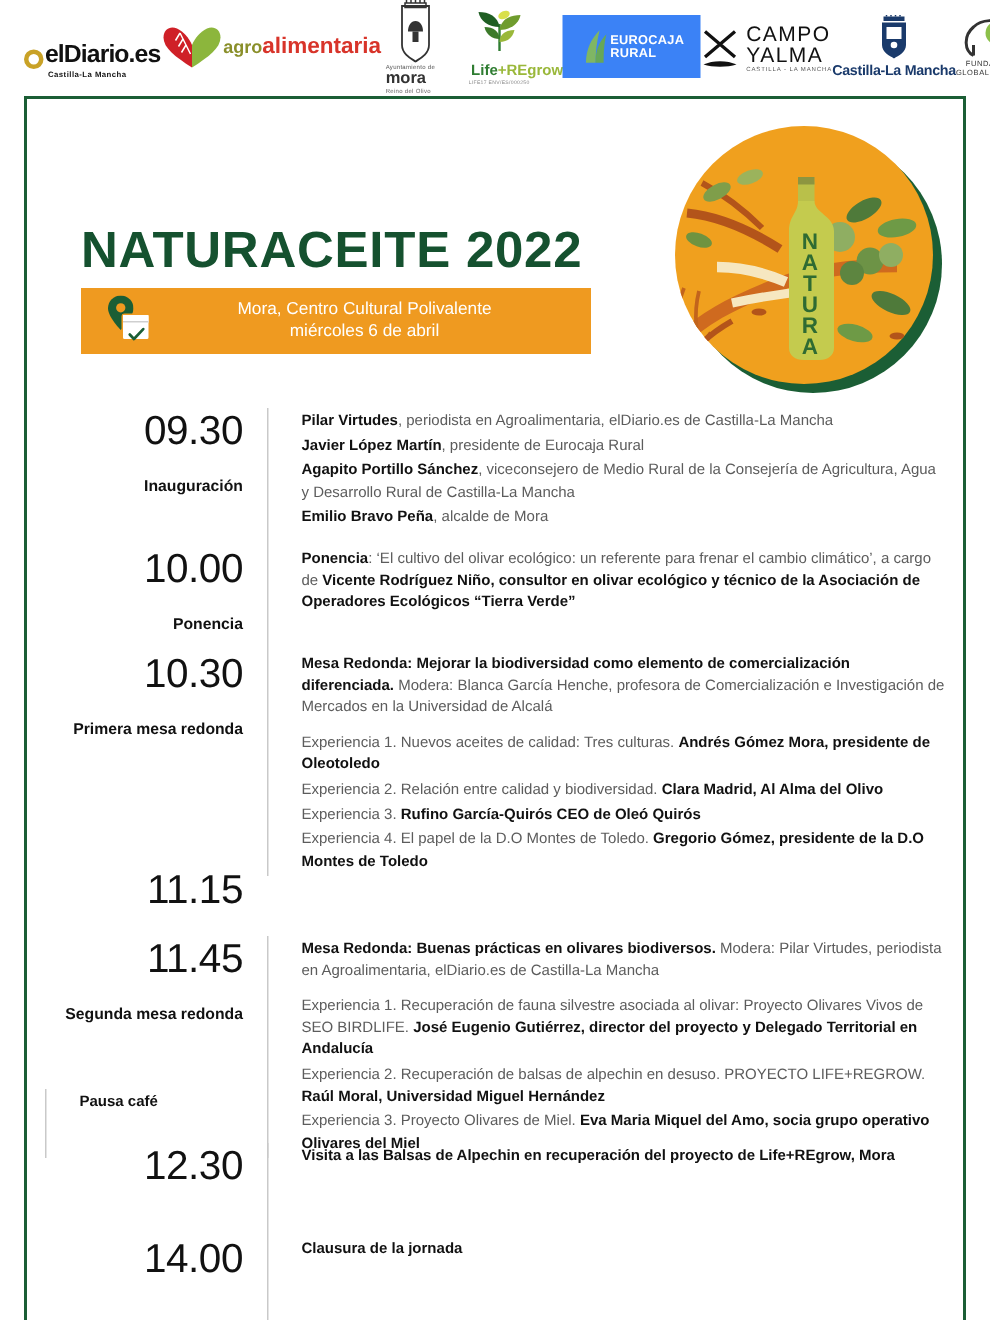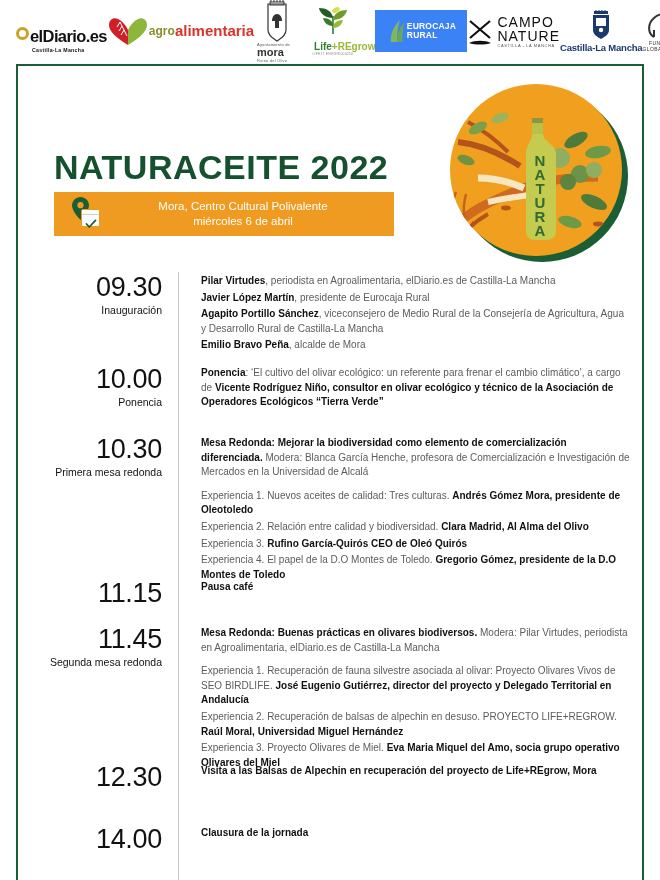"elDiario.es" .eldiario-row { align-items: flex-start -> flex-end }
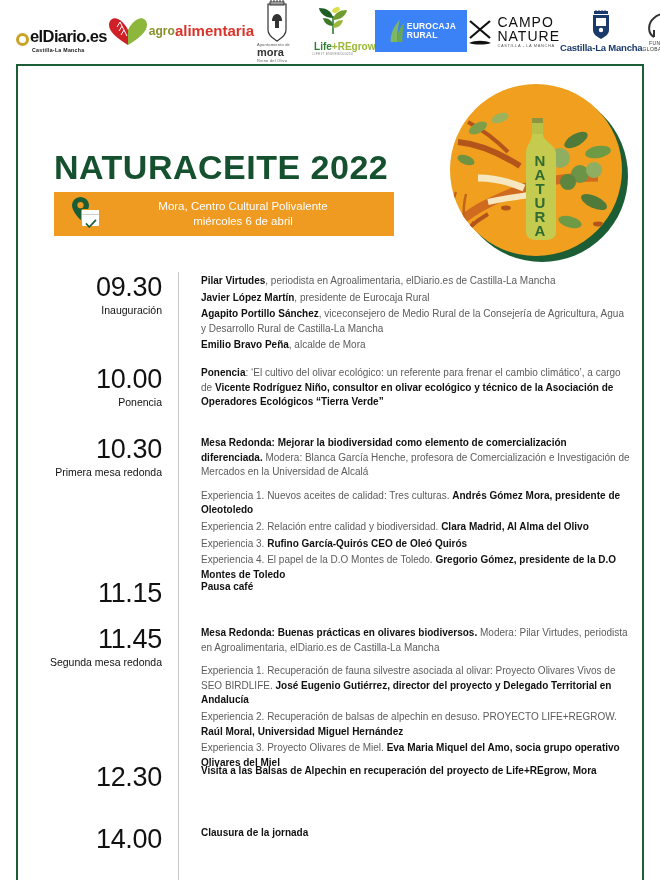"NATURE" div.campo-txt-l2 { text: NATURE -> YALMA }
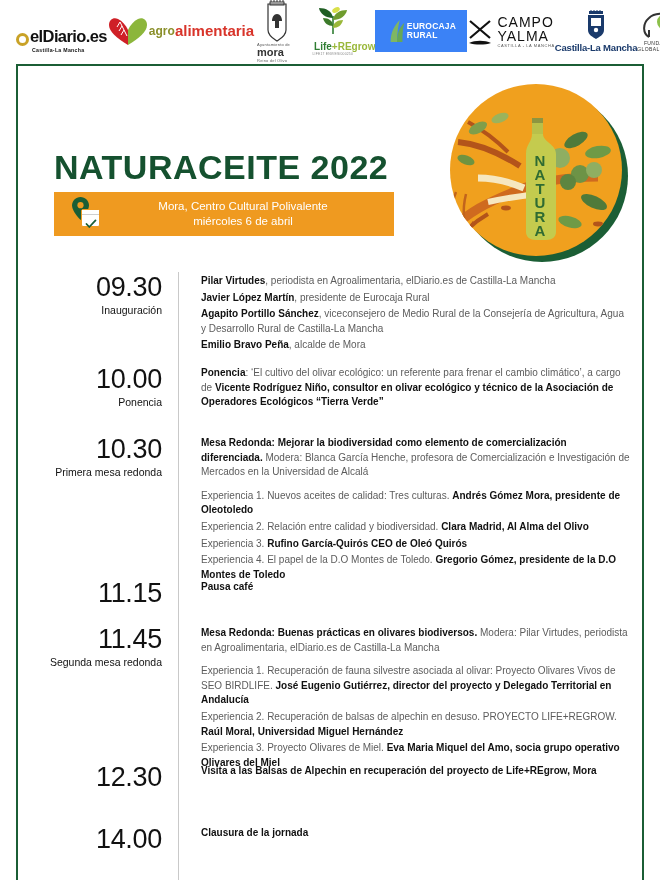"Inauguración" .time-label { font-weight: normal -> bold; margin-top: 2px -> 16px }
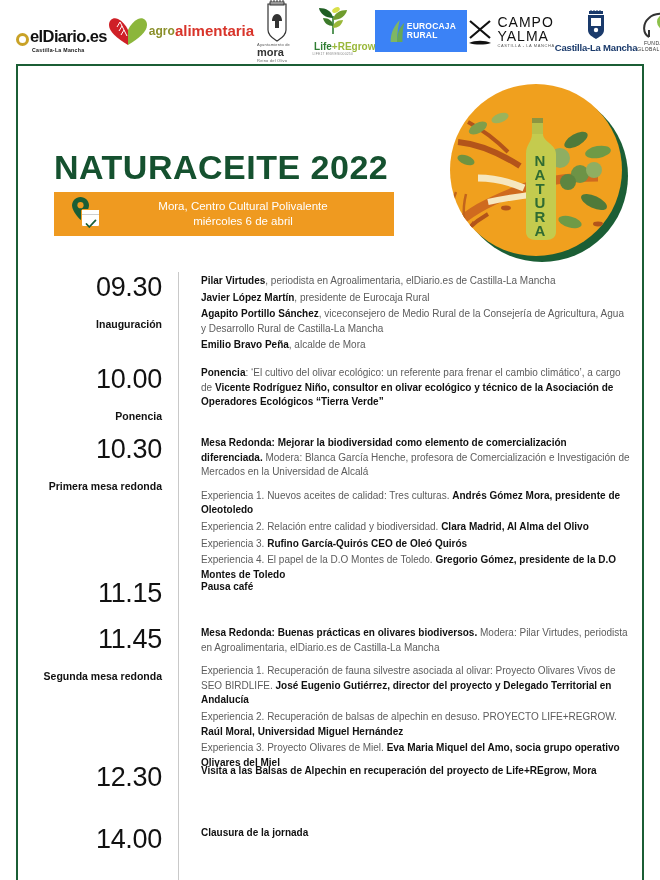"11.15" div.row { flex-direction: none -> column }
